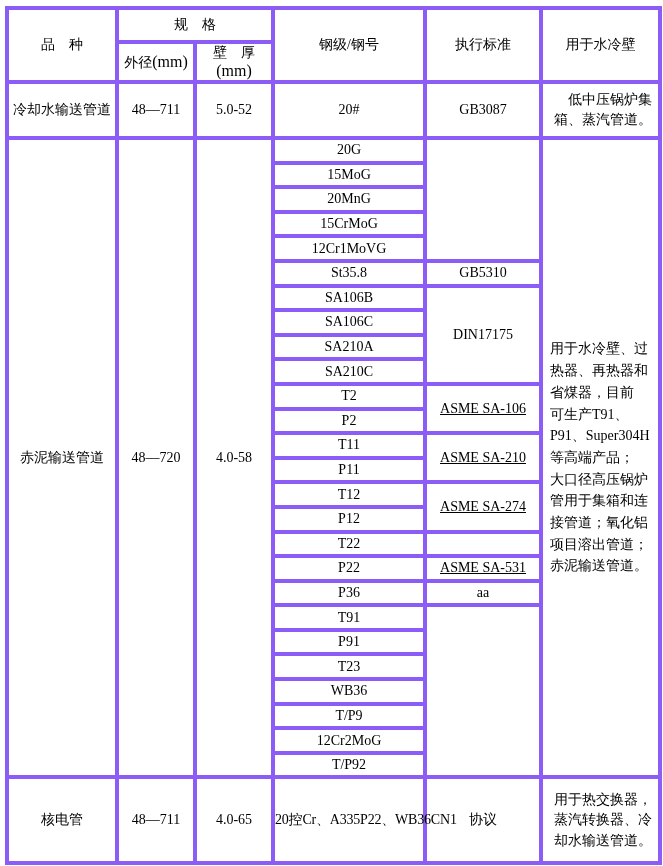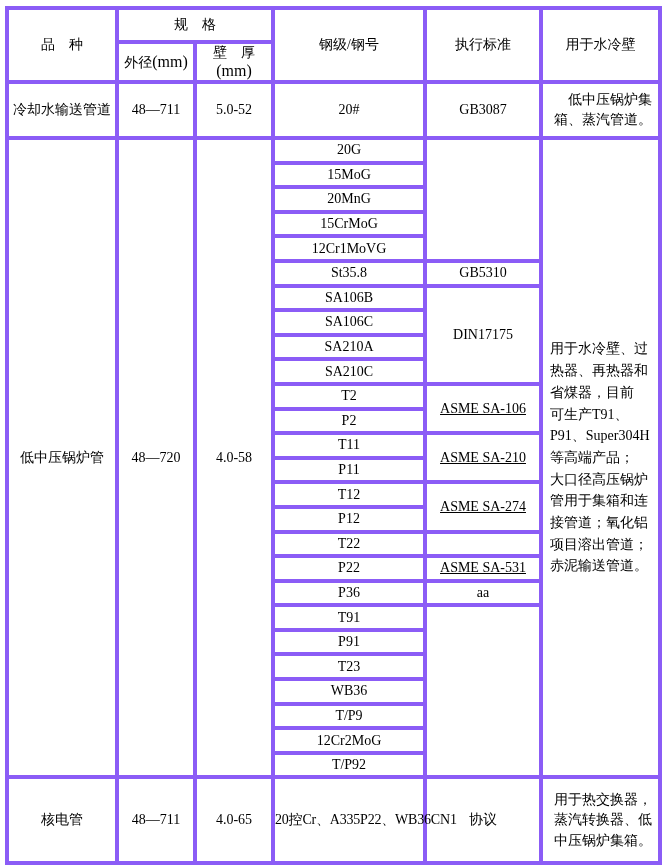"低中压锅炉管" td.pin-cell { text: 低中压锅炉管 -> 赤泥输送管道 }
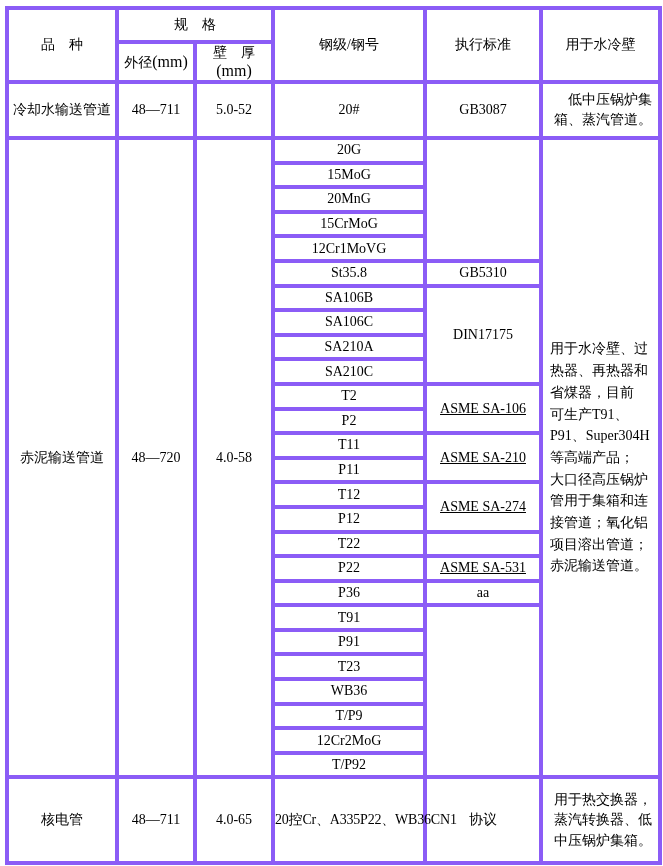"用于热交换器，蒸汽转换器、低中压锅炉集箱。" div.use-text { text: 低中压锅炉集箱 -> 冷却水输送管道 }
